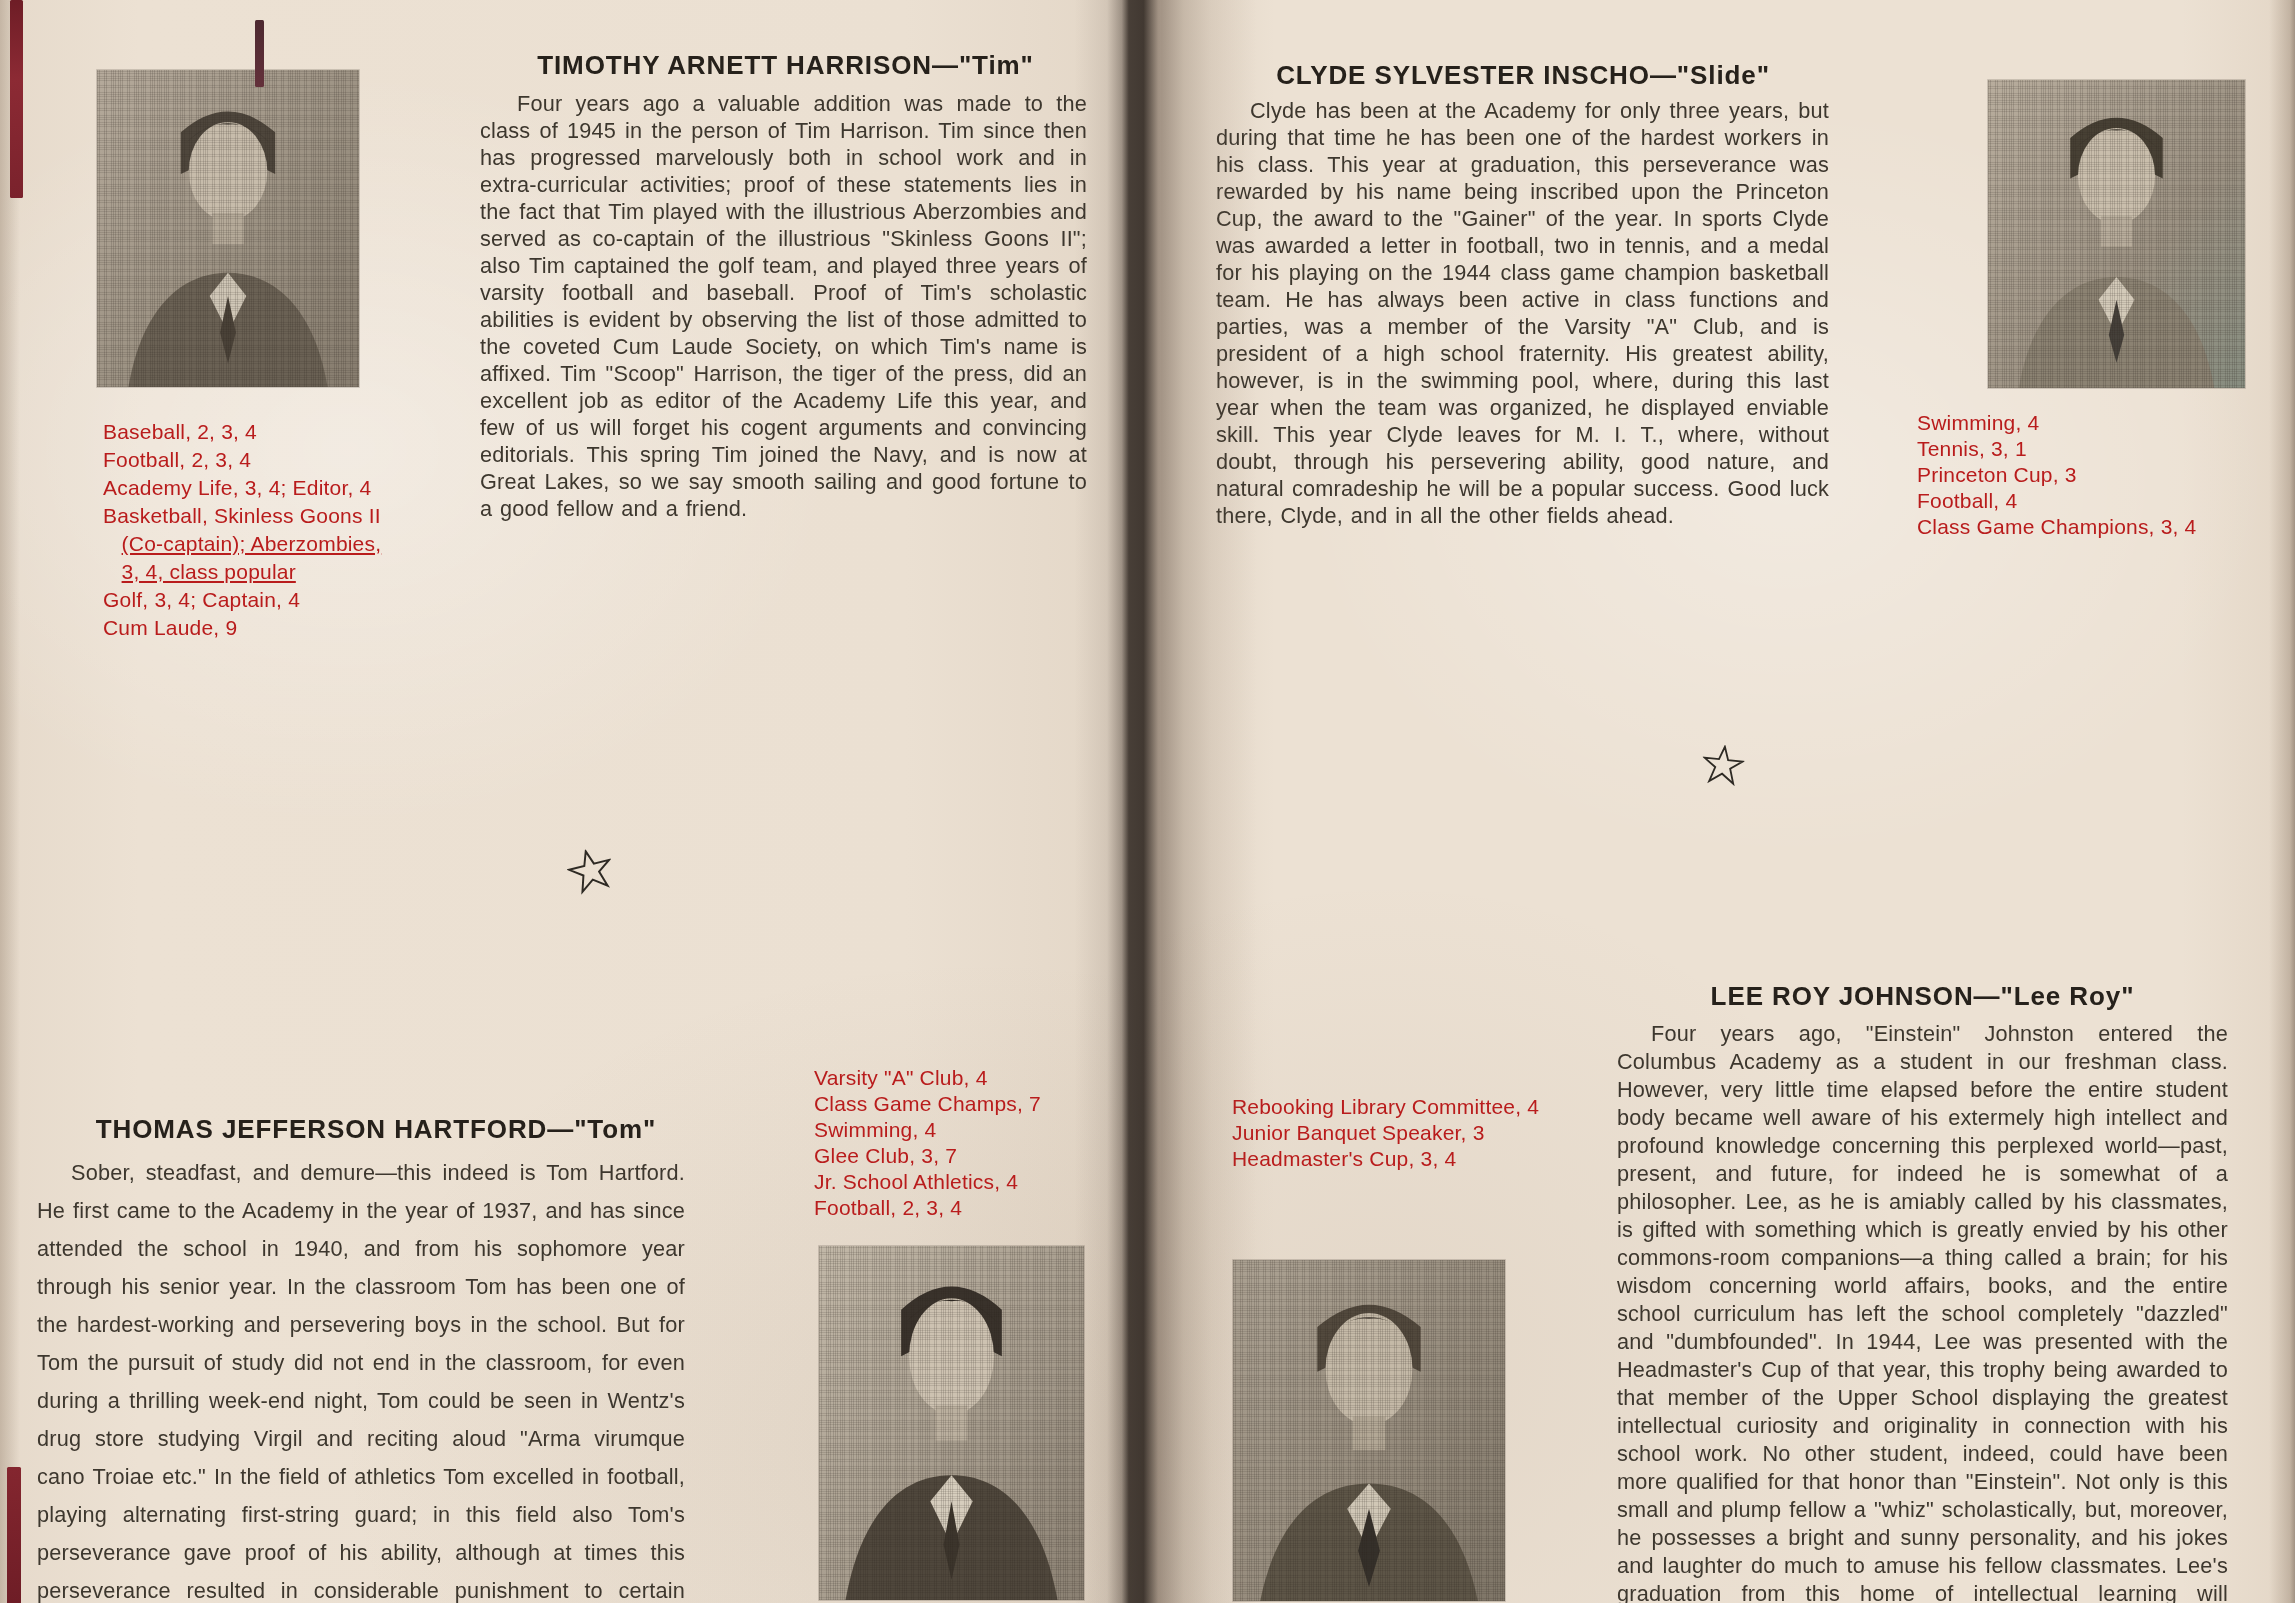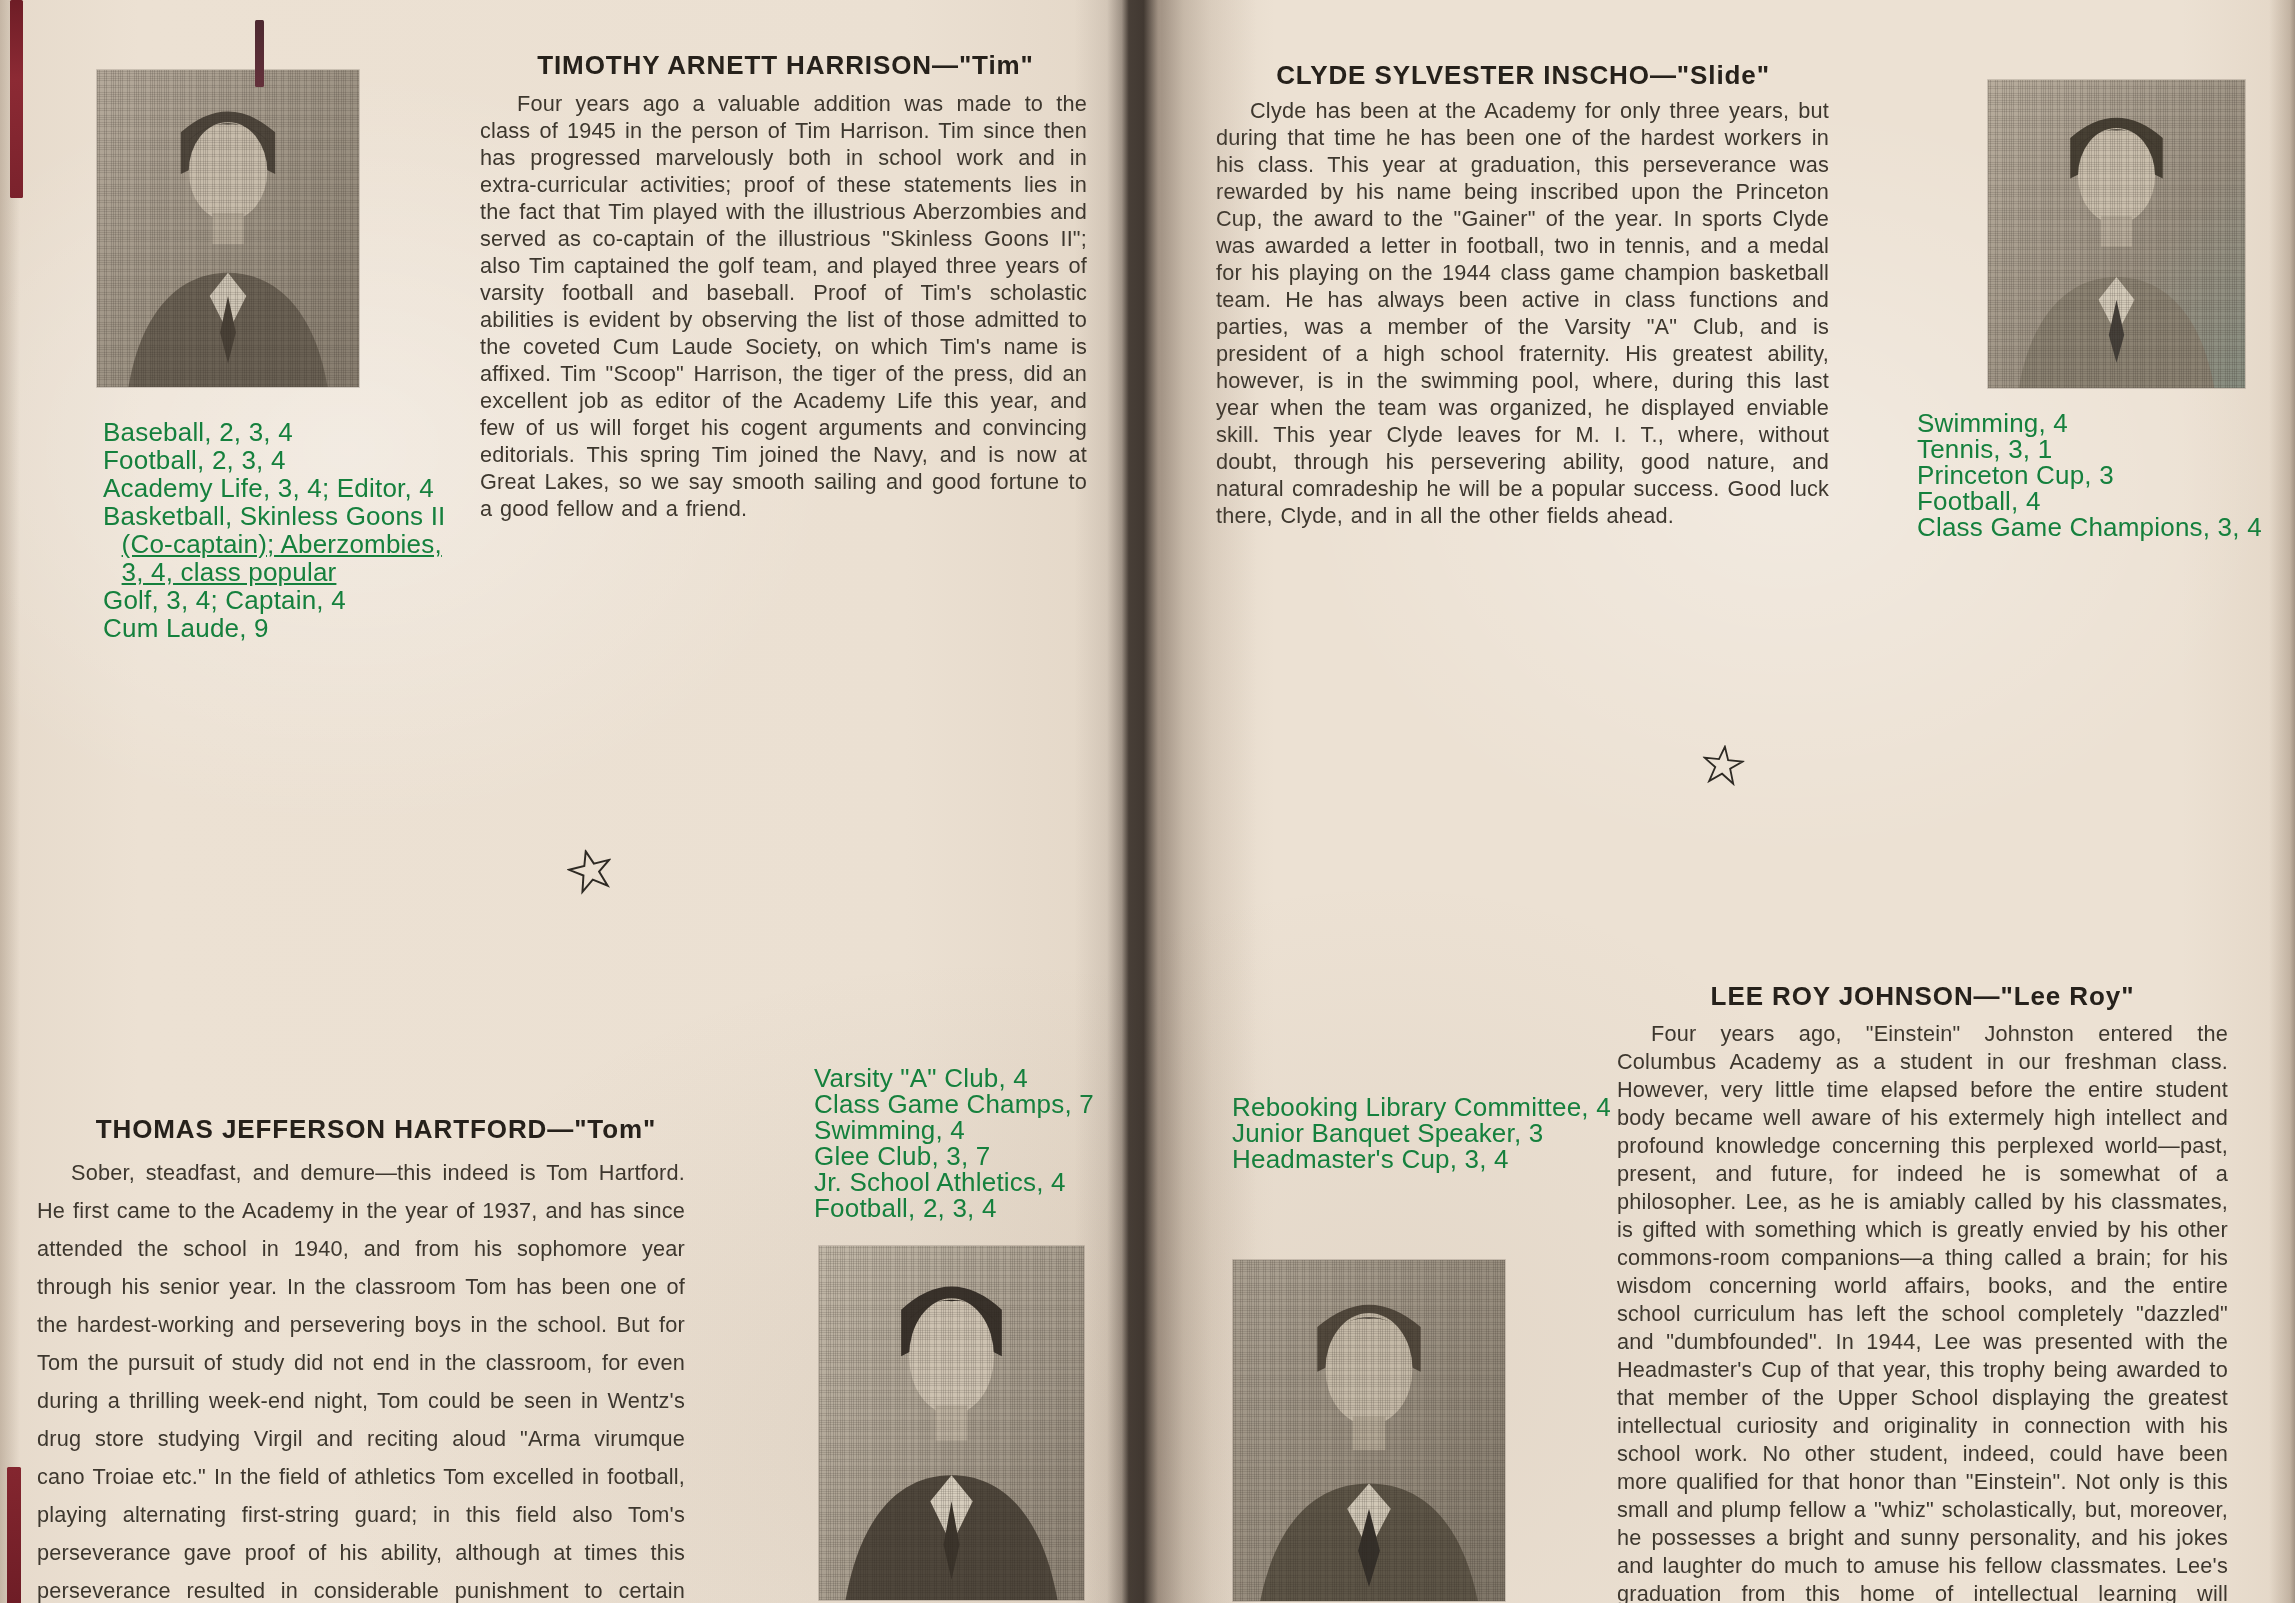"Baseball, 2, 3, 4" .activities { color: #15803d -> #b91c1c; font-size: 26px -> 21px }
